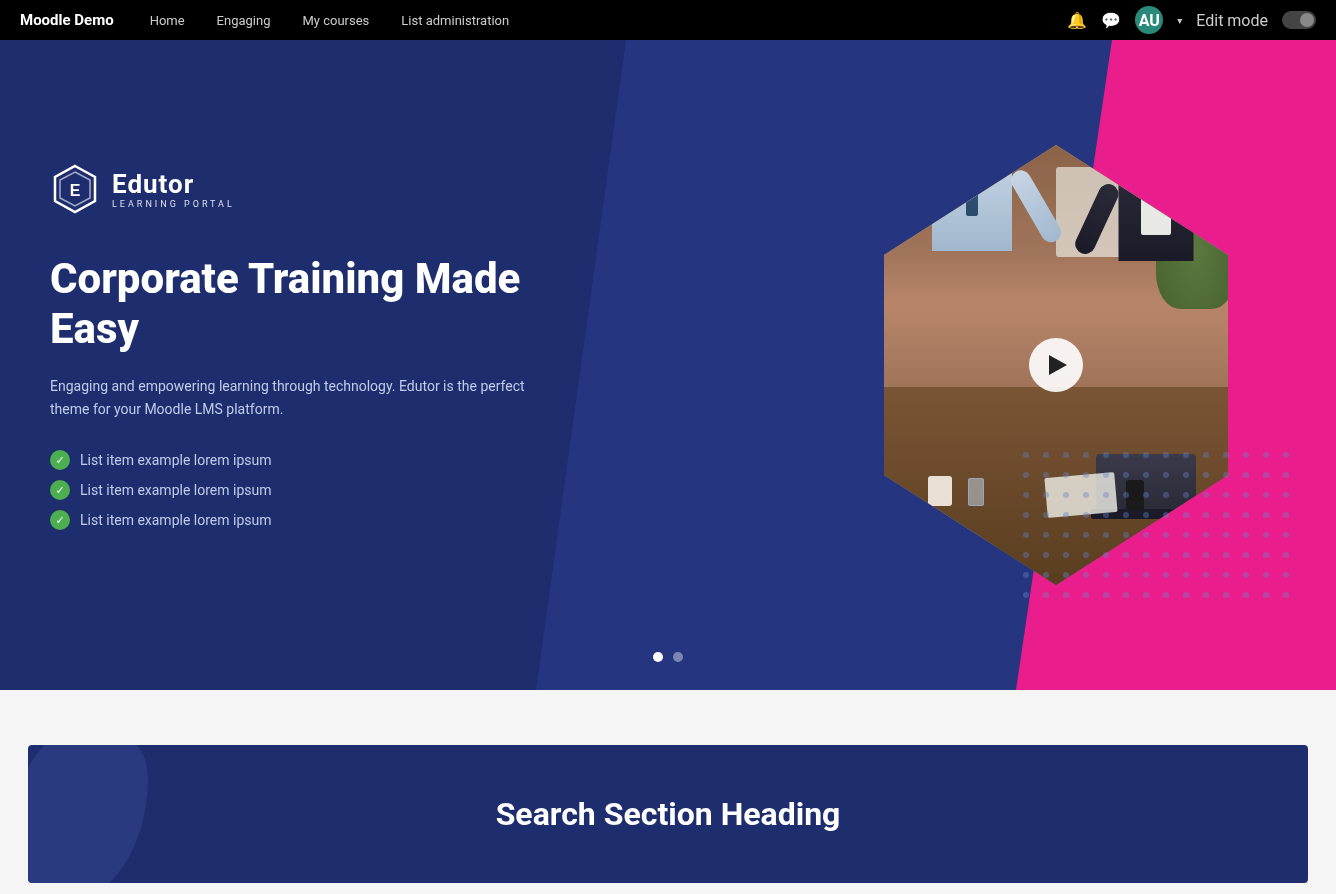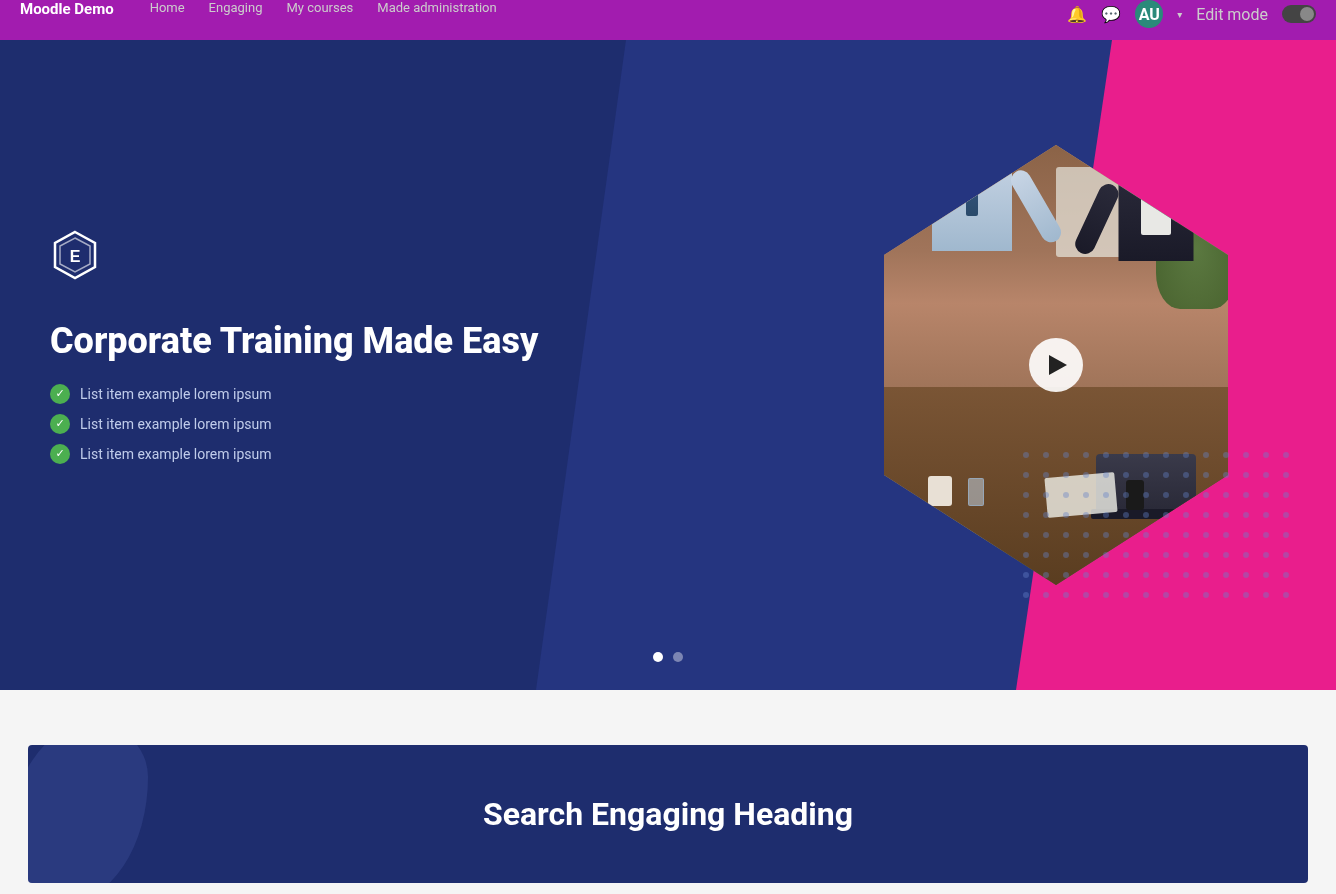"Moodle Demo" .navbar { align-items: flex-start -> center; background: #a21caf -> #000000 }
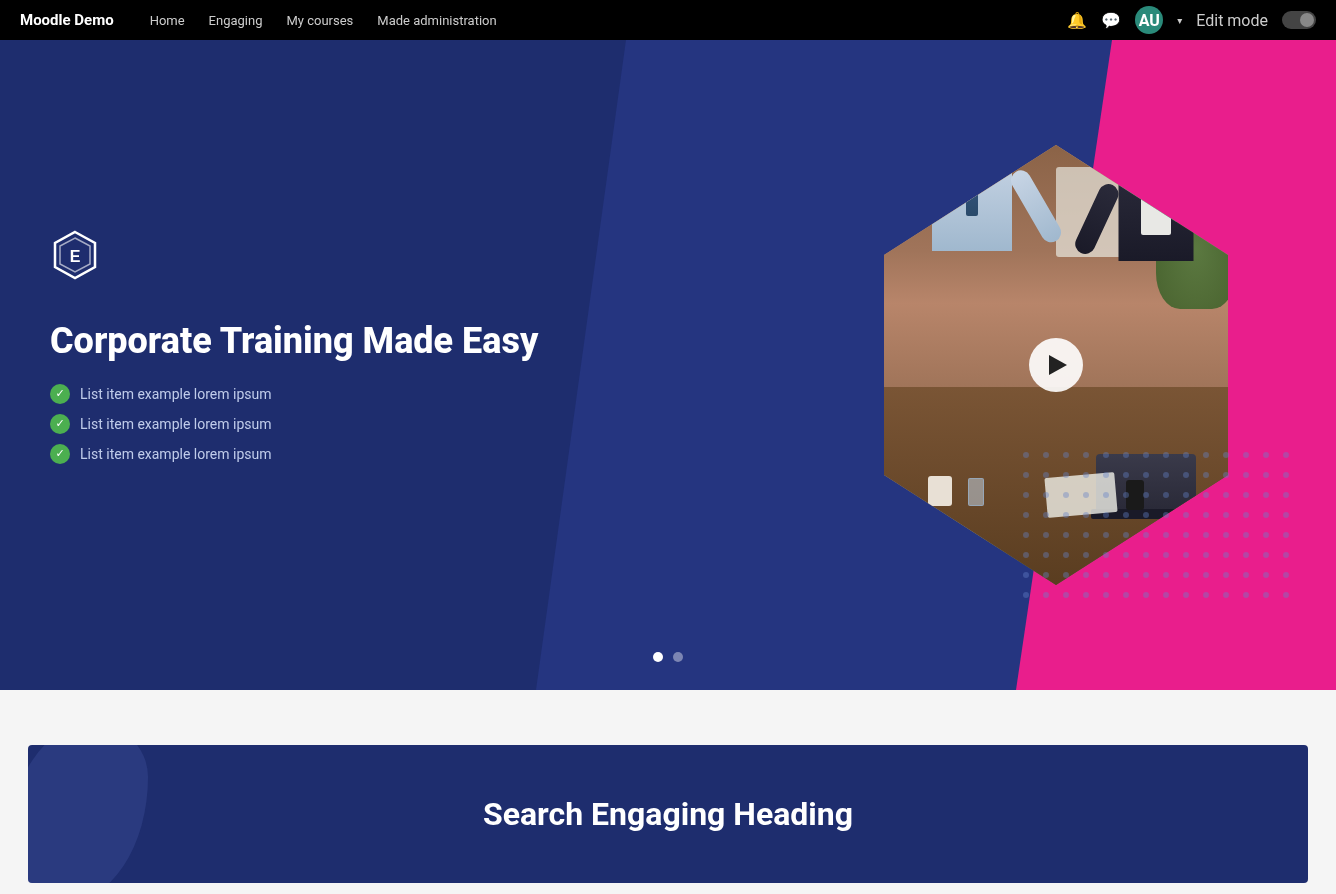"Home" .navbar-links { gap: 24px -> 32px }
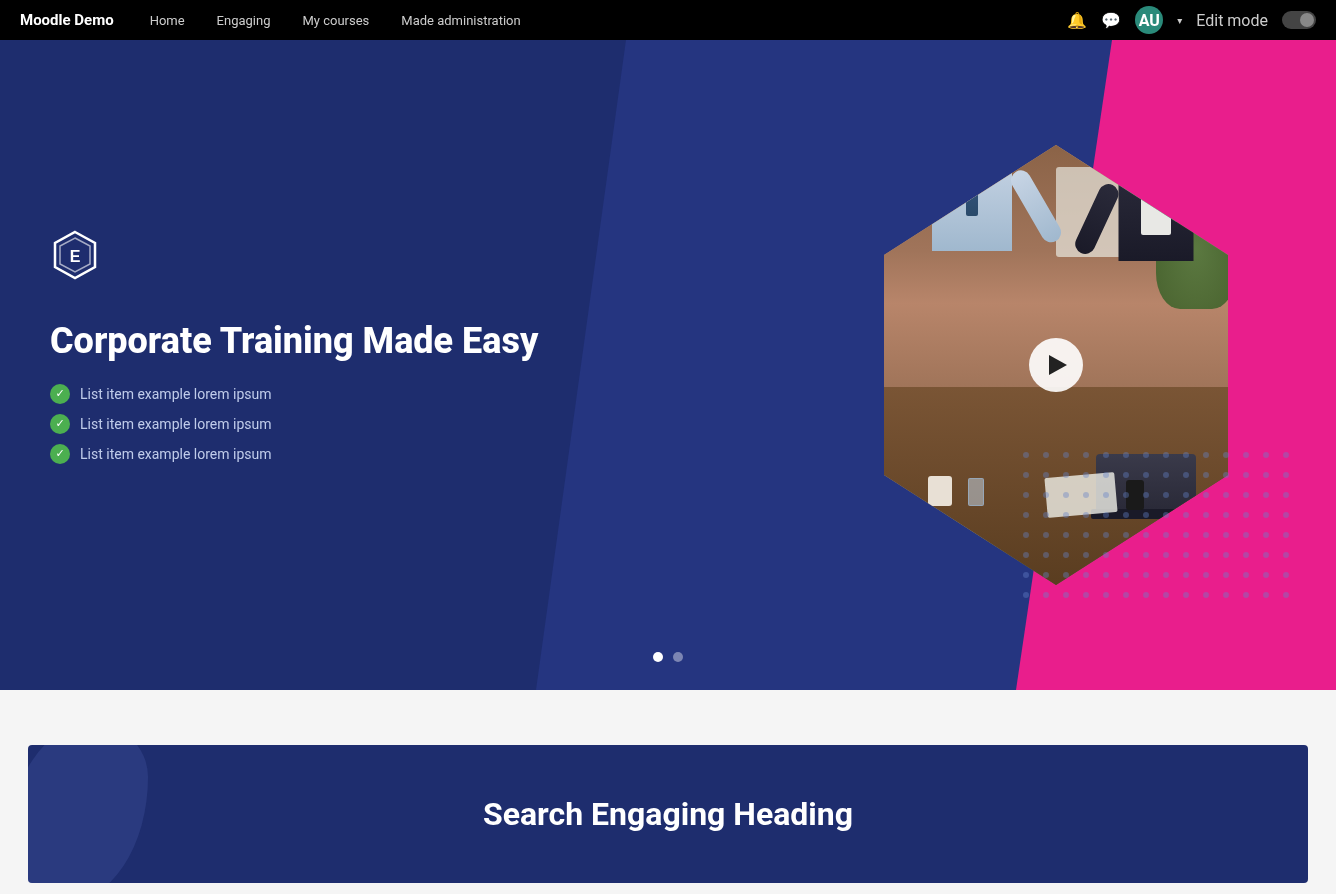"Made administration" a.navbar-link { text: Made -> List }
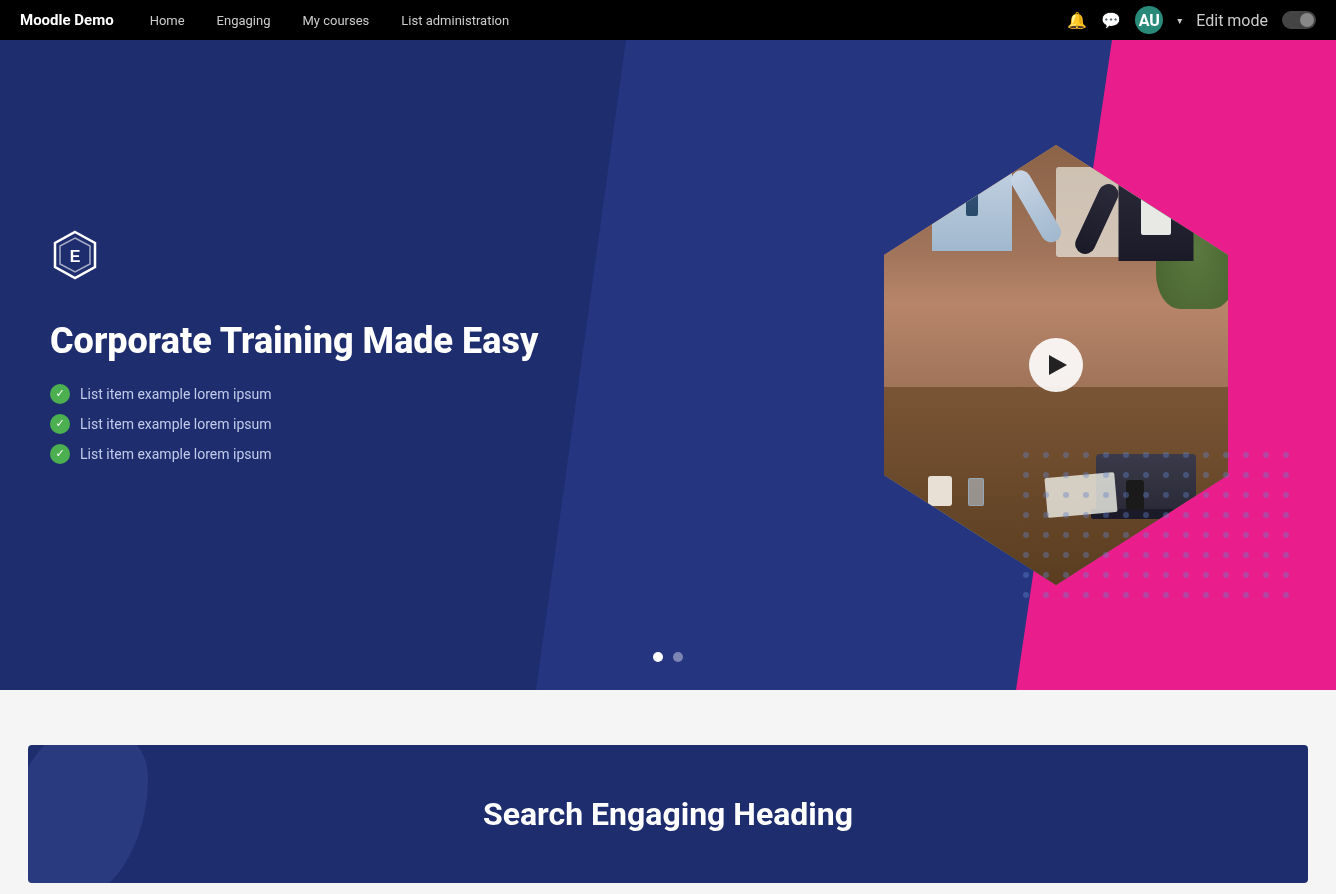"Edutor" div.logo-text-wrap { html: none -> <div> <span>Edutor</span> <span>LEARNING PORTAL</span> </div> }
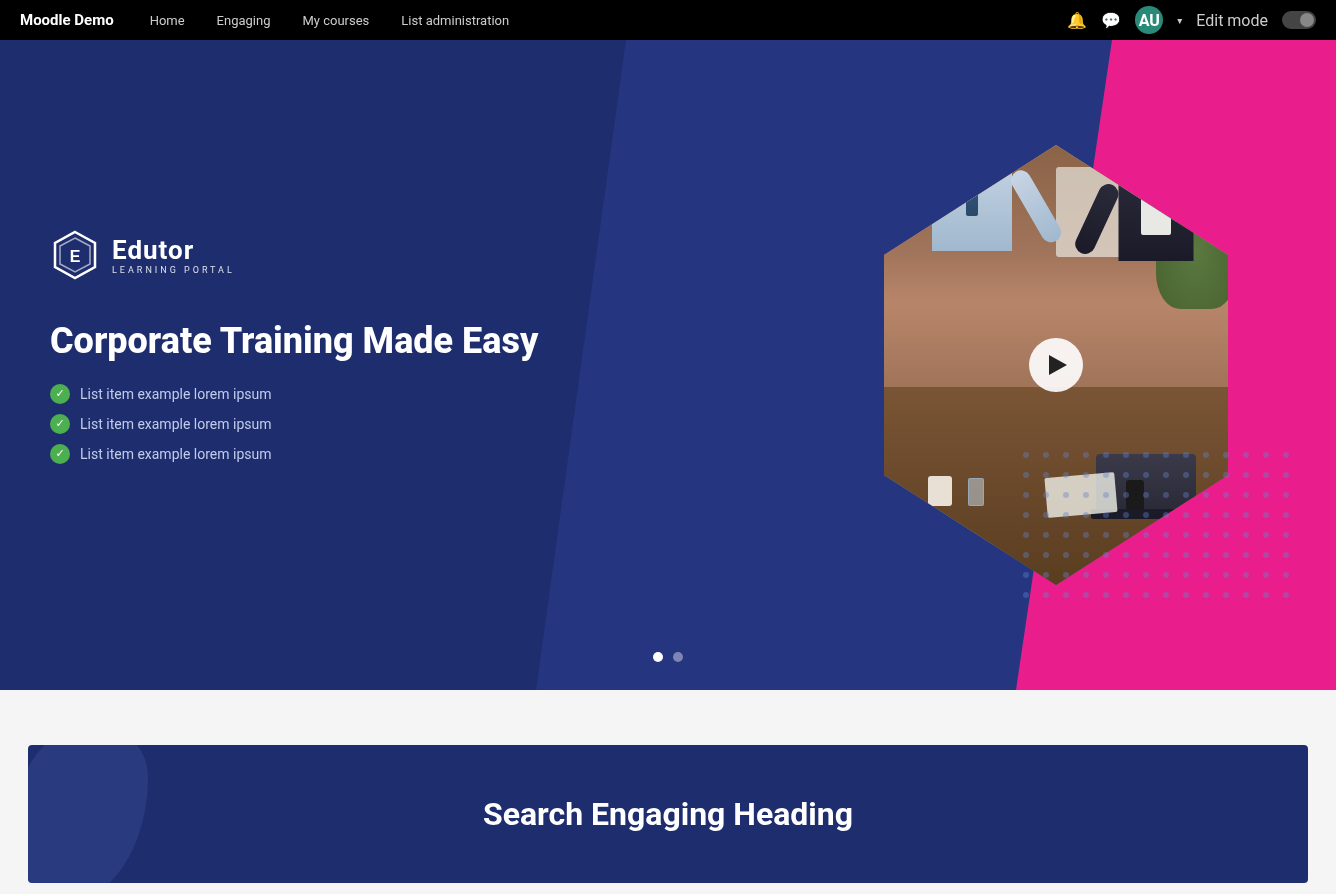"Corporate Training Made Easy" .hero-title { font-size: 36px -> 42px }
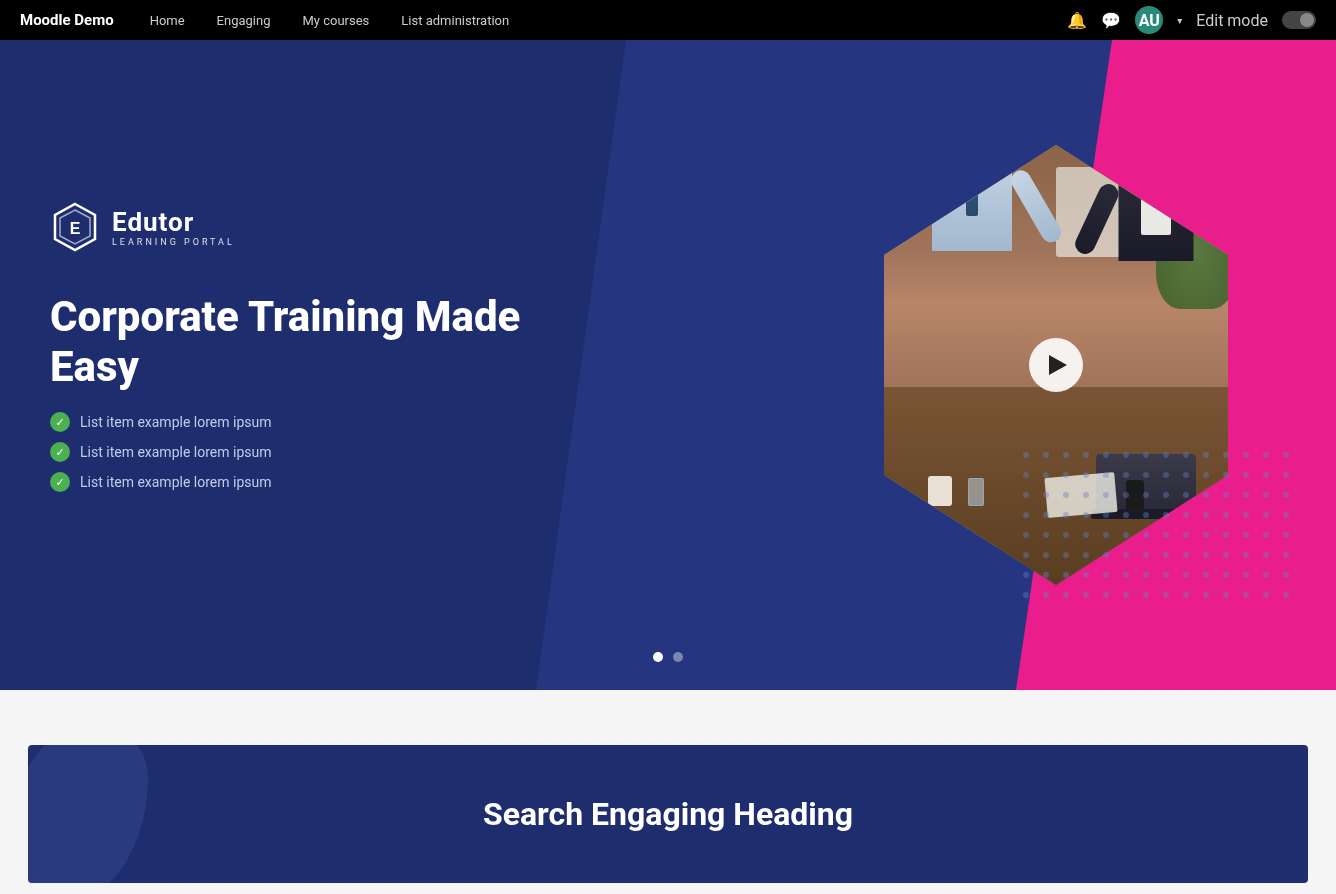"Engaging and empowering learning through" p.hero-desc { html: none -> <p>Engaging and empowering learning through technology. Edutor is the perfect theme for your Moodle LMS platform.</p> }
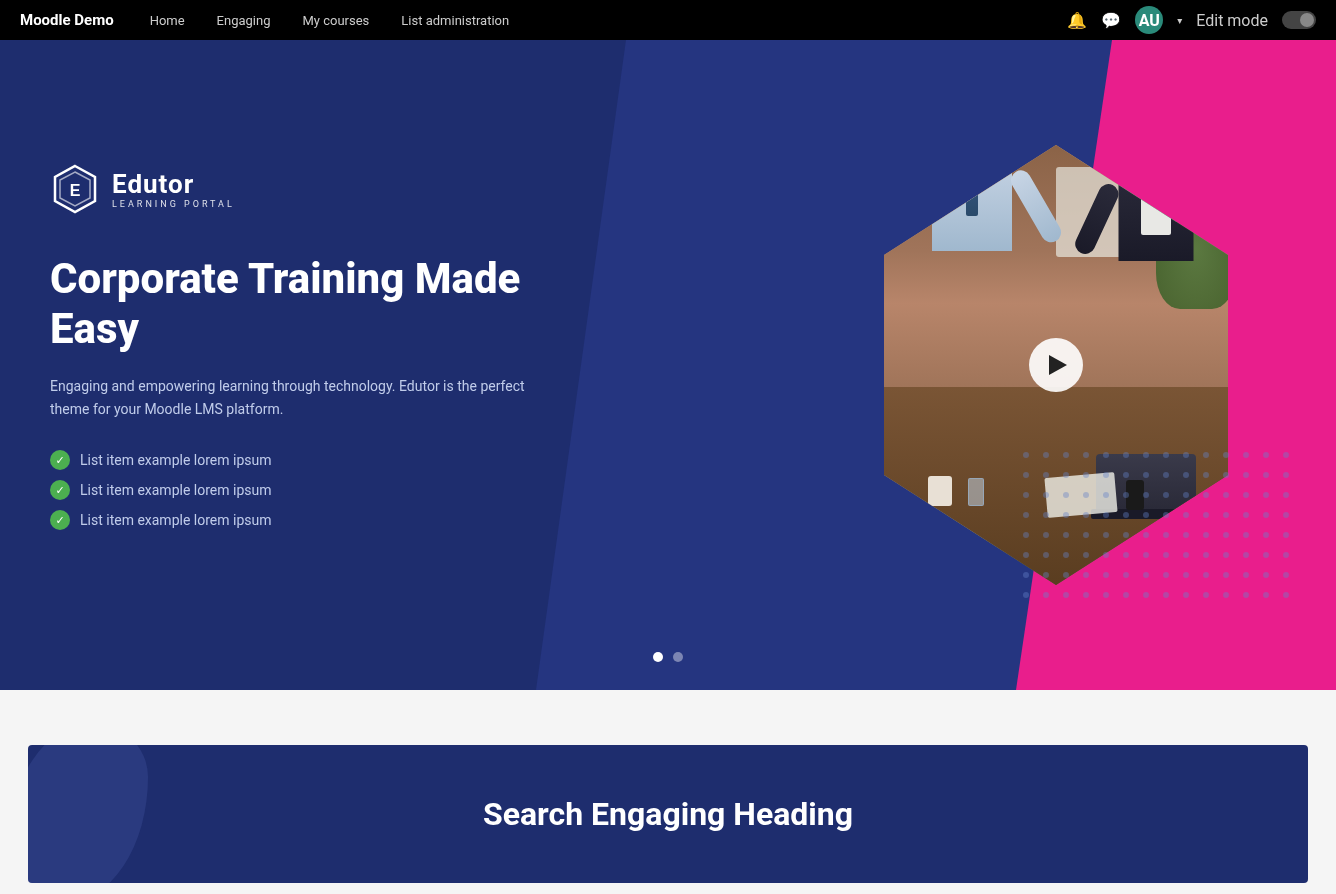"Search Engaging Heading" h2.search-heading { text: Engaging -> Section }
